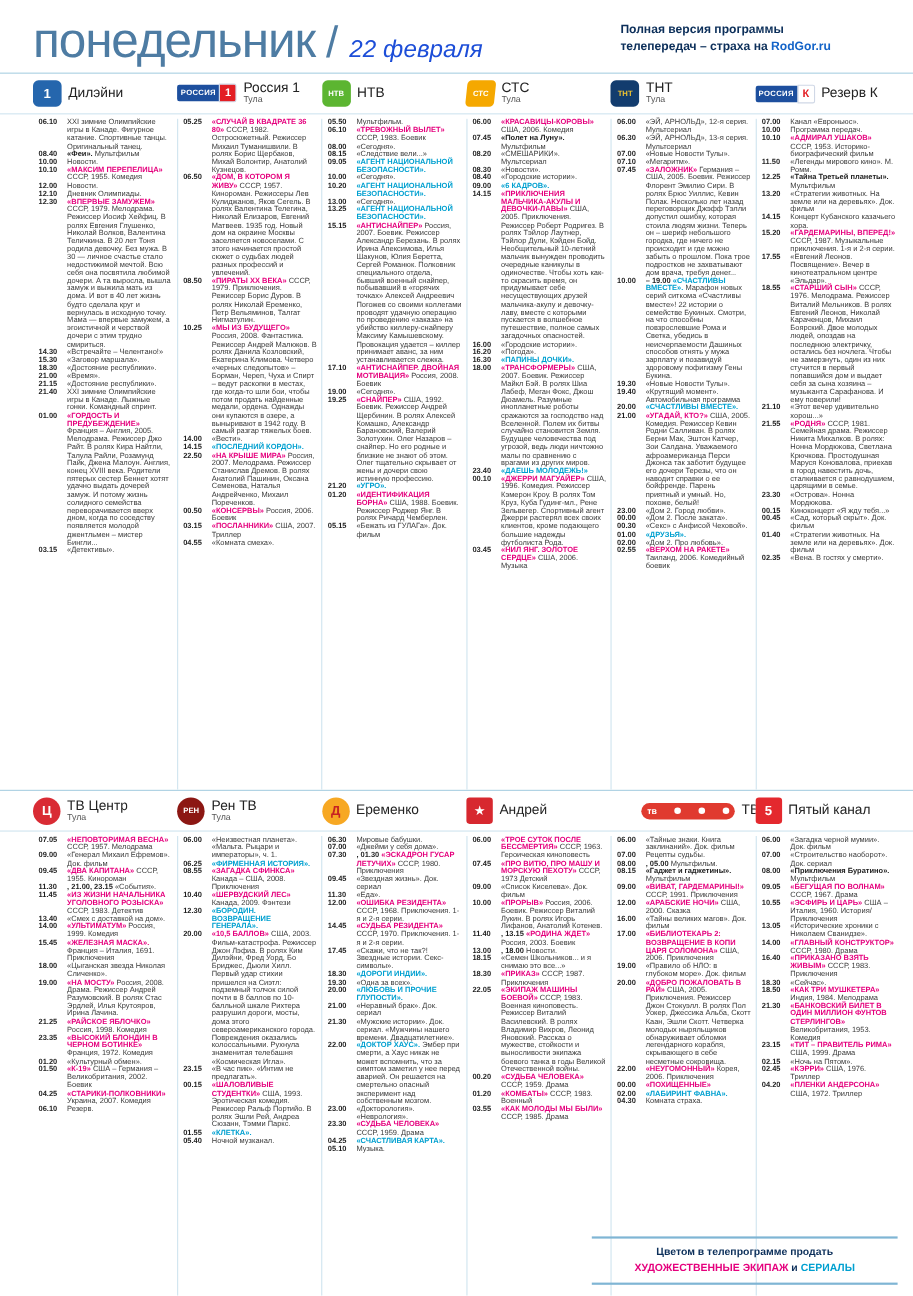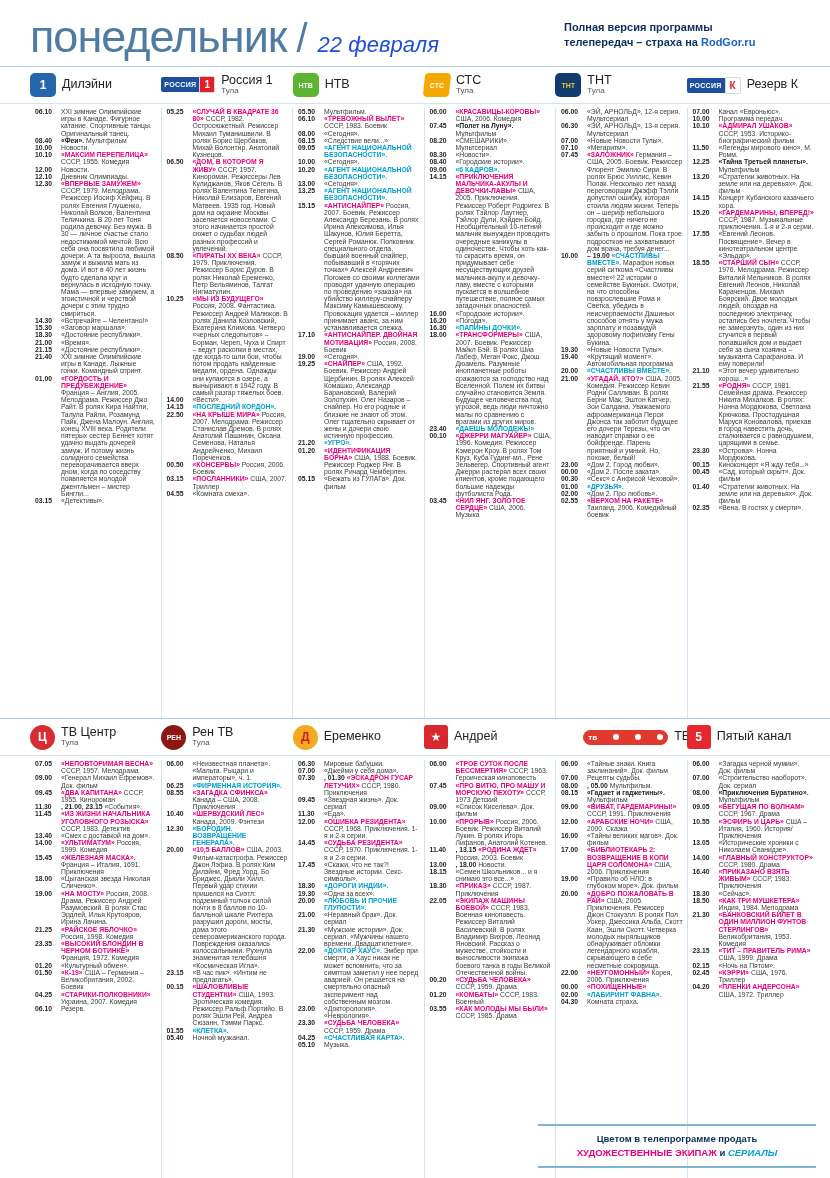"СЕРИАЛЫ" .legend .serials { font-style: italic -> none }
